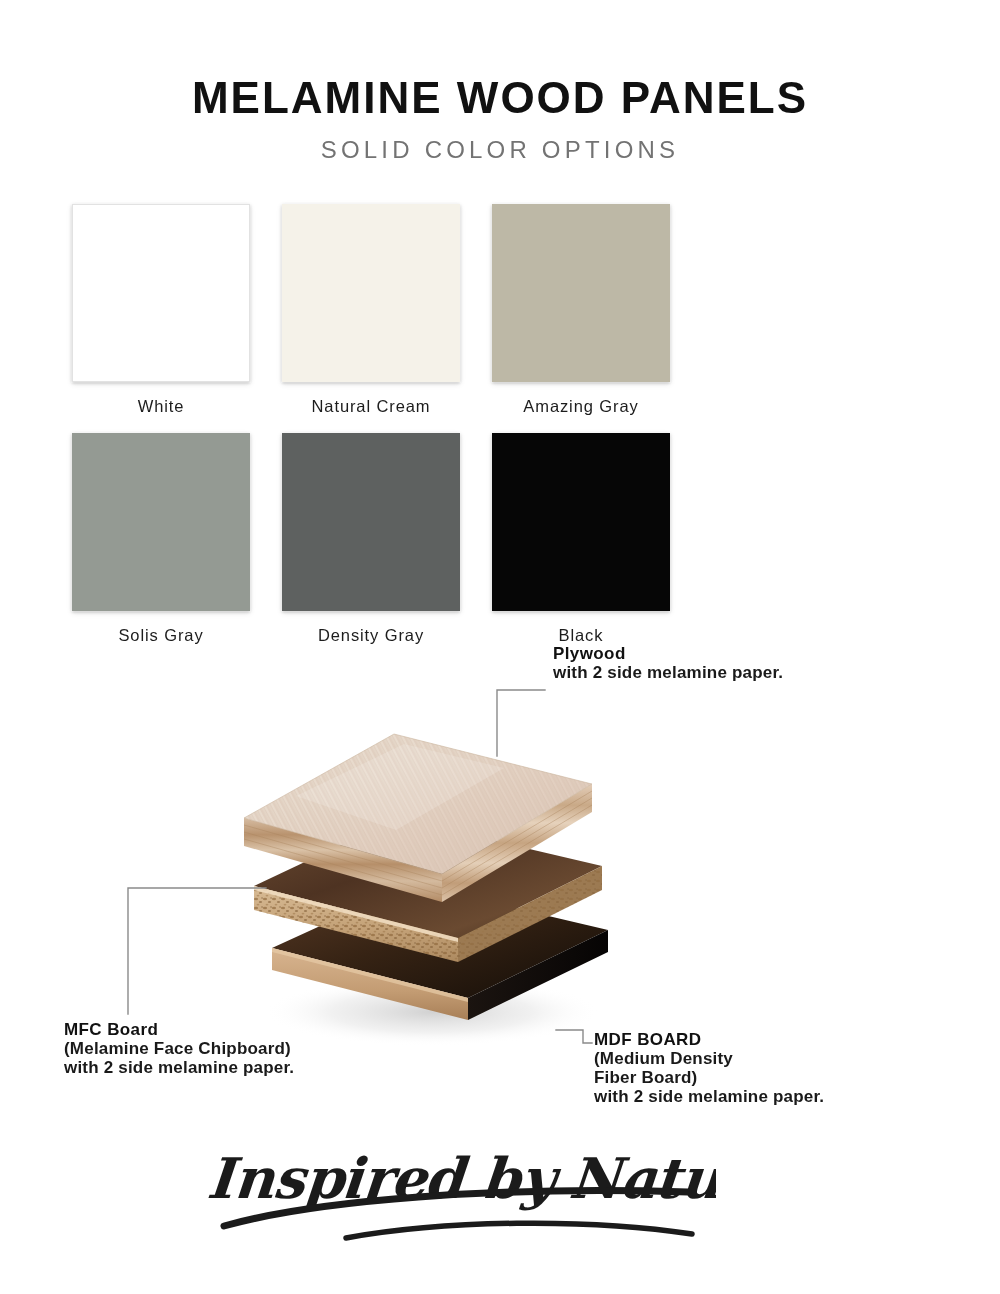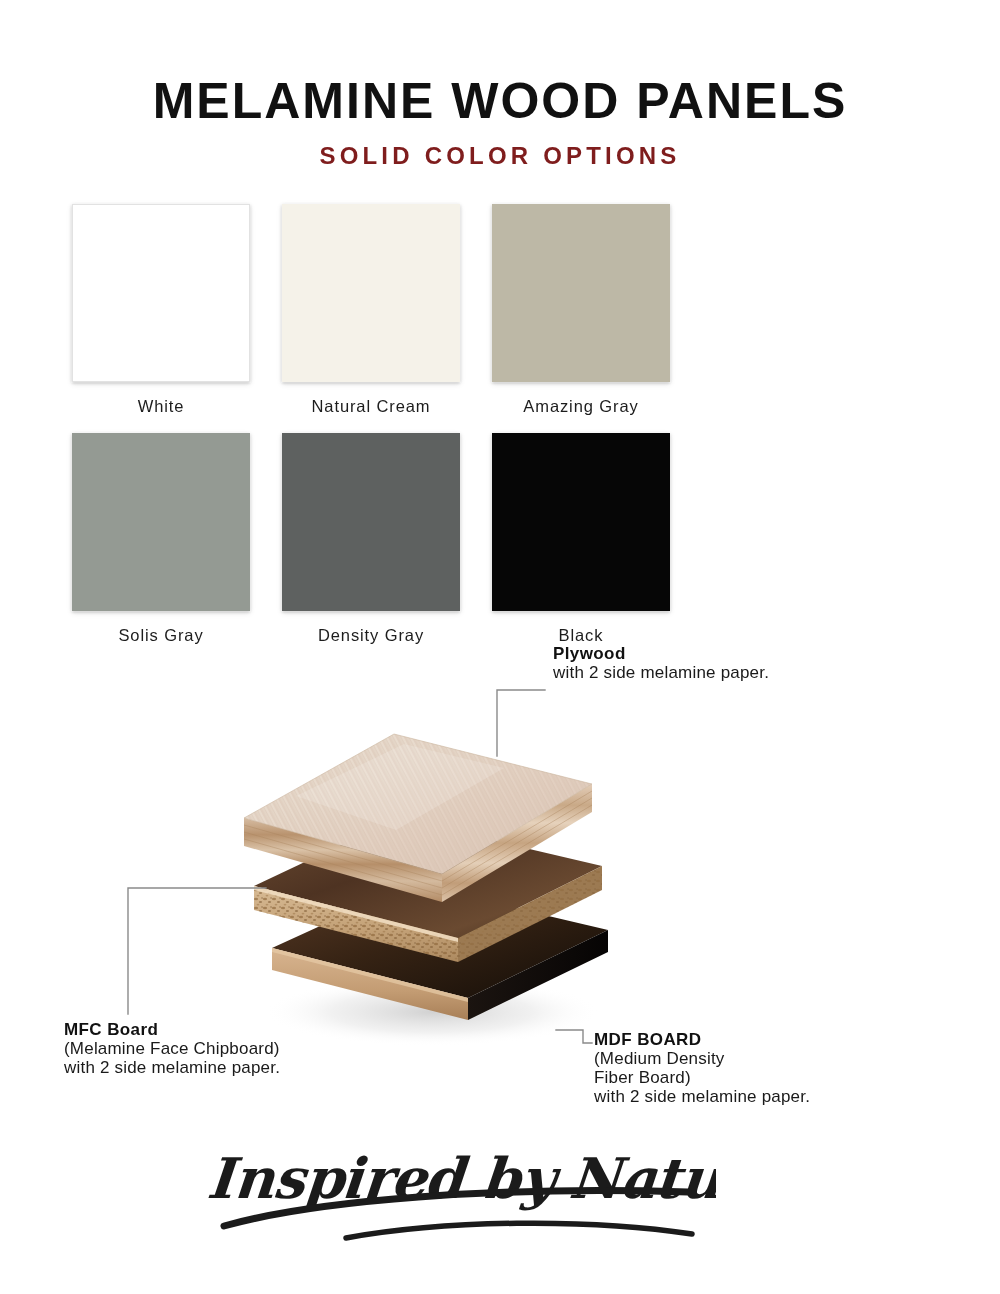"MELAMINE WOOD PANELS" .title { font-size: 50px -> 44px }
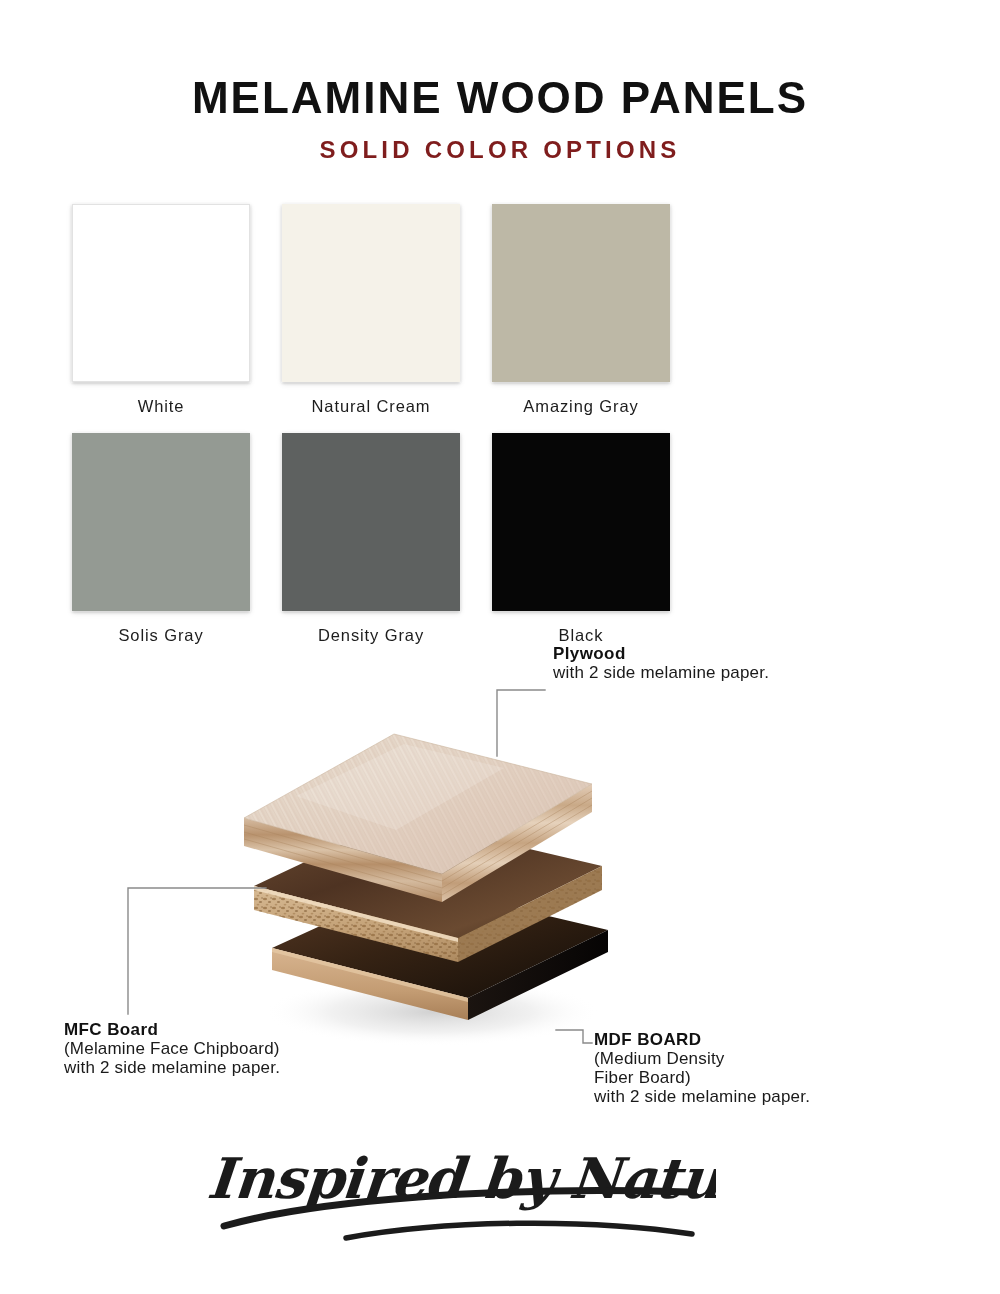"SOLID COLOR OPTIONS" .subtitle { color: #7f1d1d -> #737373; font-weight: 700 -> 400 }
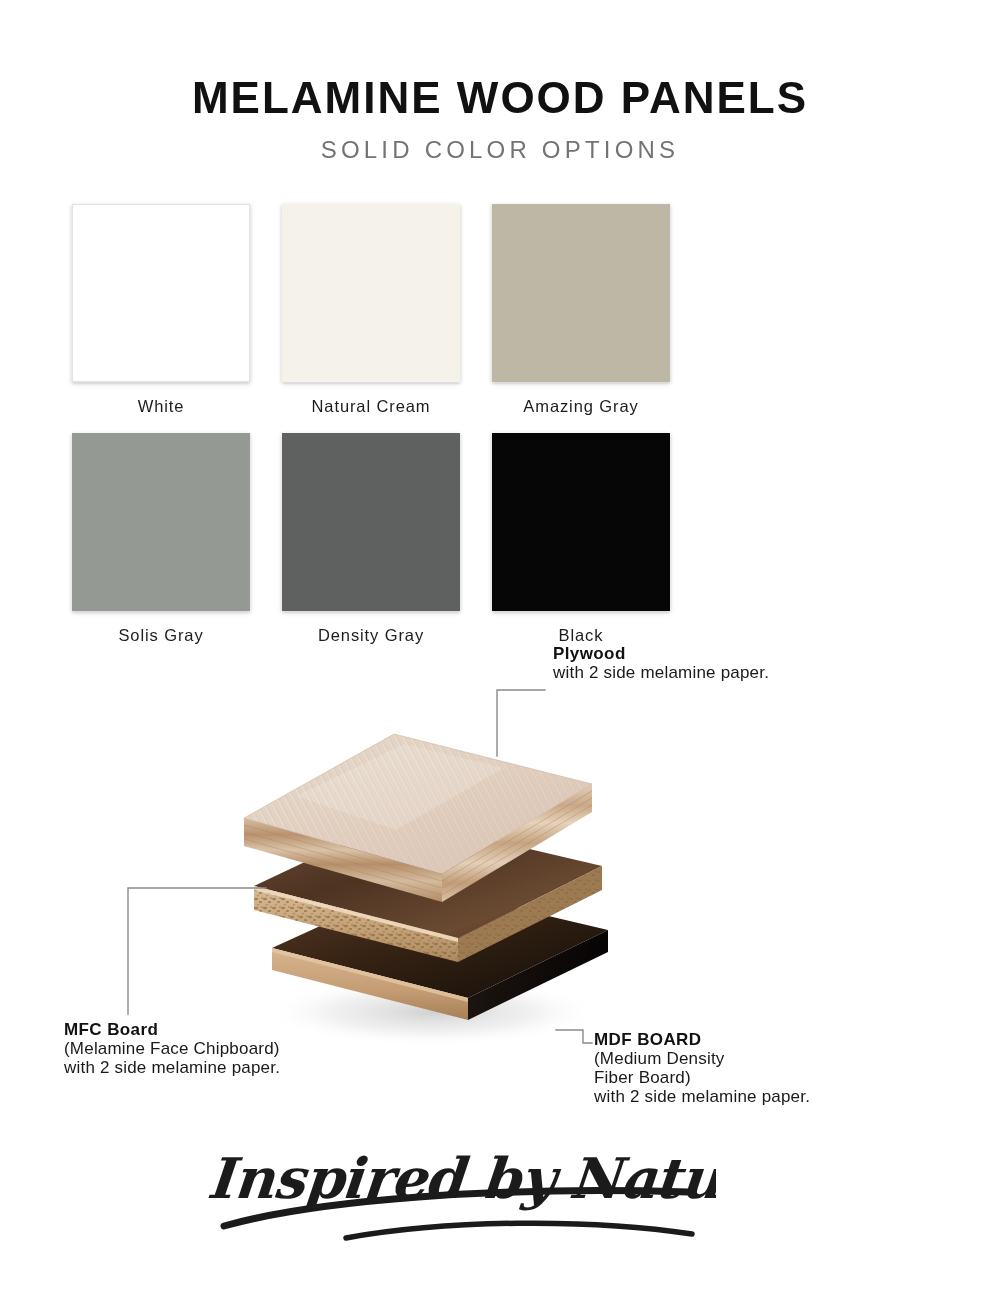"with 2 side melamine paper." .callout-line { font-weight: 400 -> 700 }
